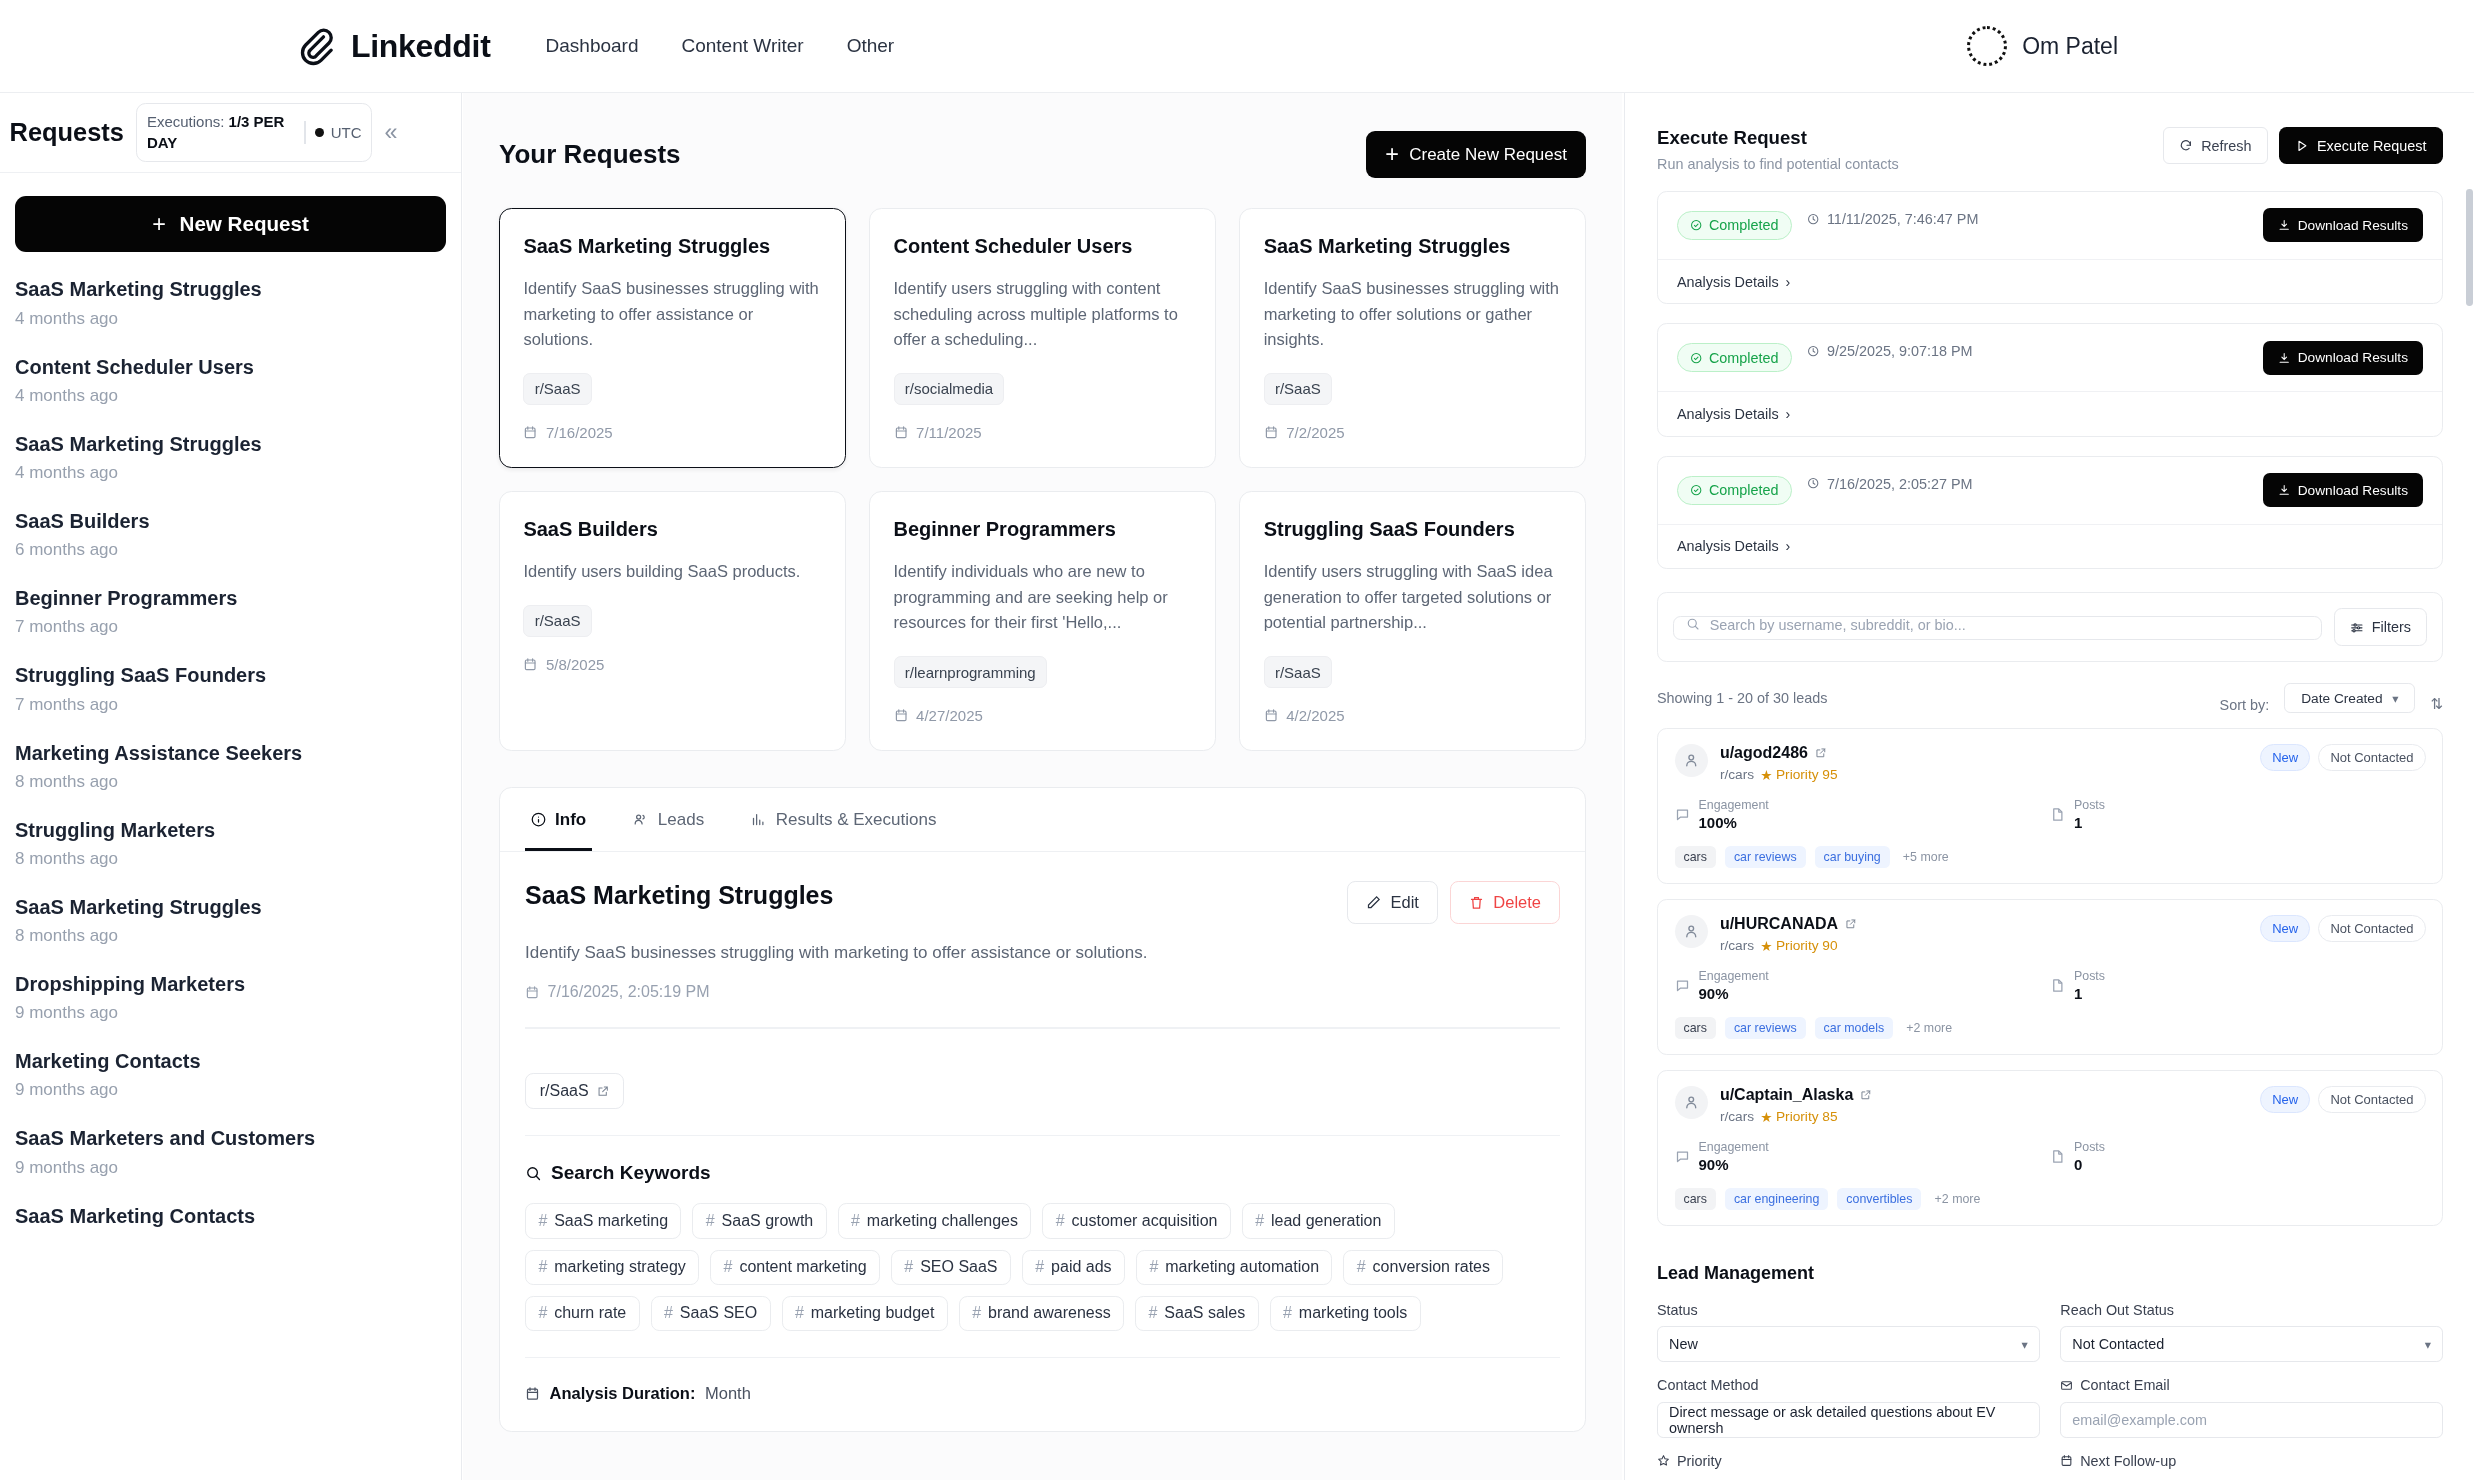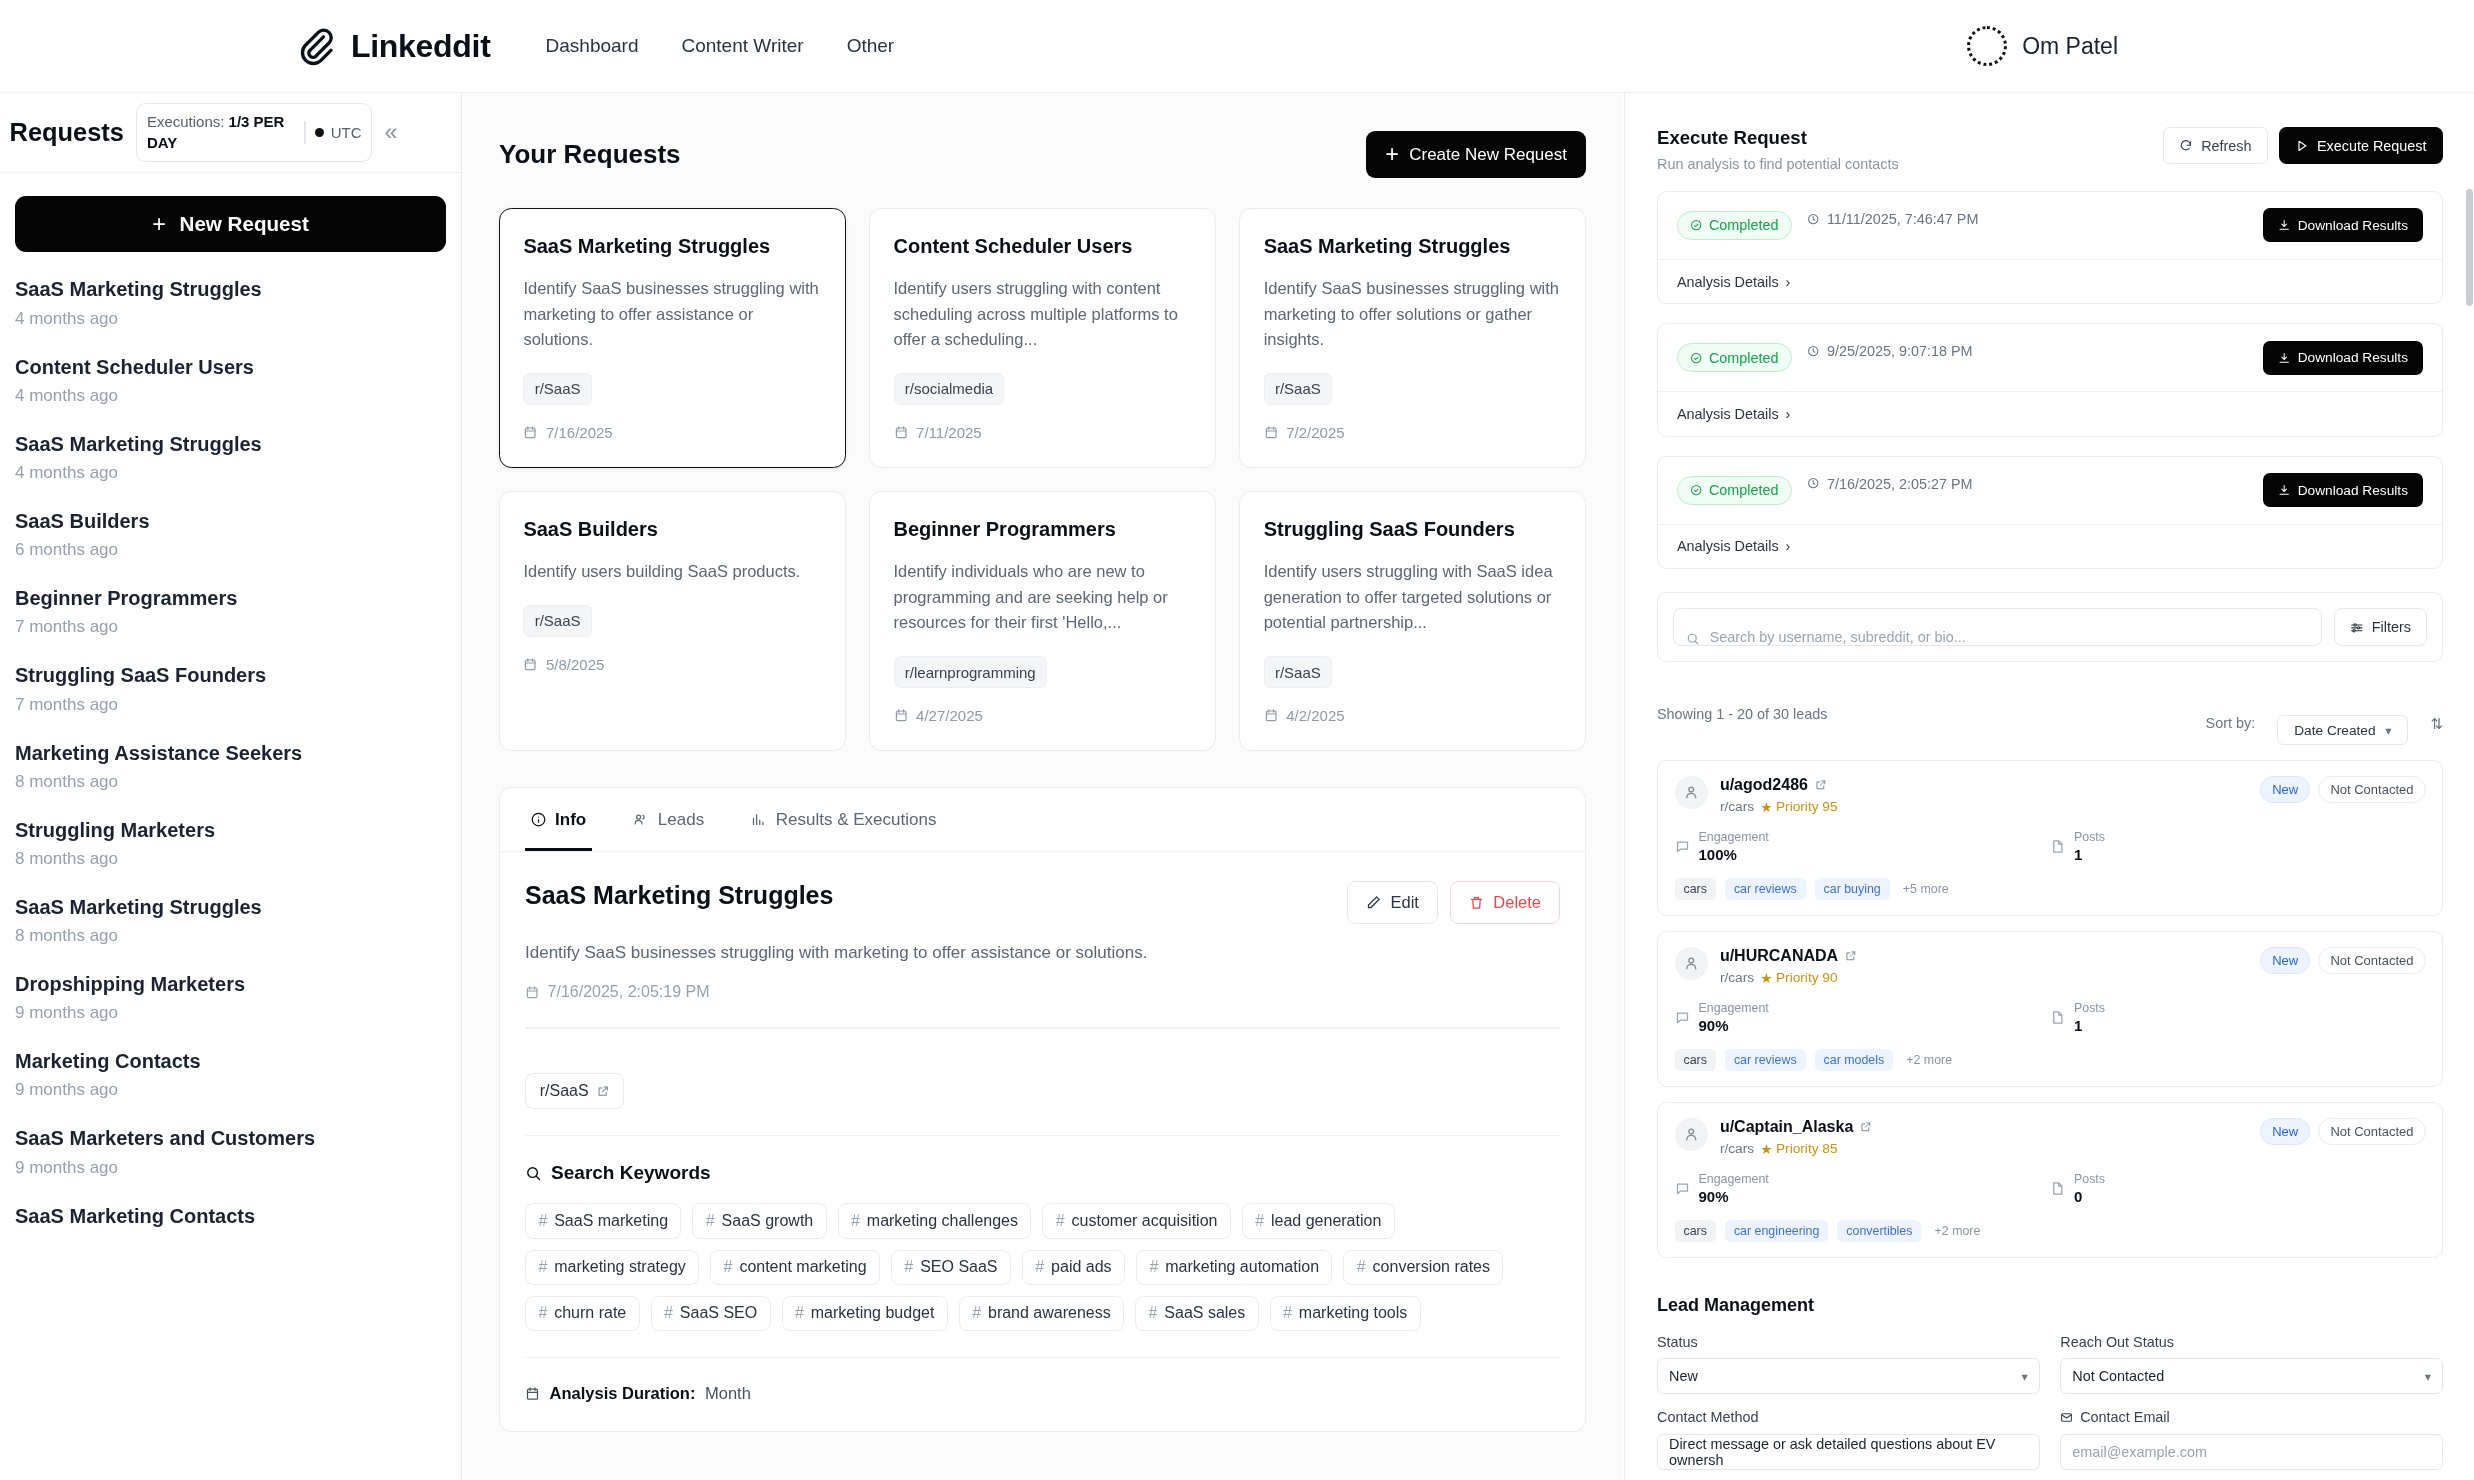"Search by username, subreddit, or" .search-box { align-items: flex-end -> flex-start; height: 38px -> 24px; margin-top: none -> 8px }
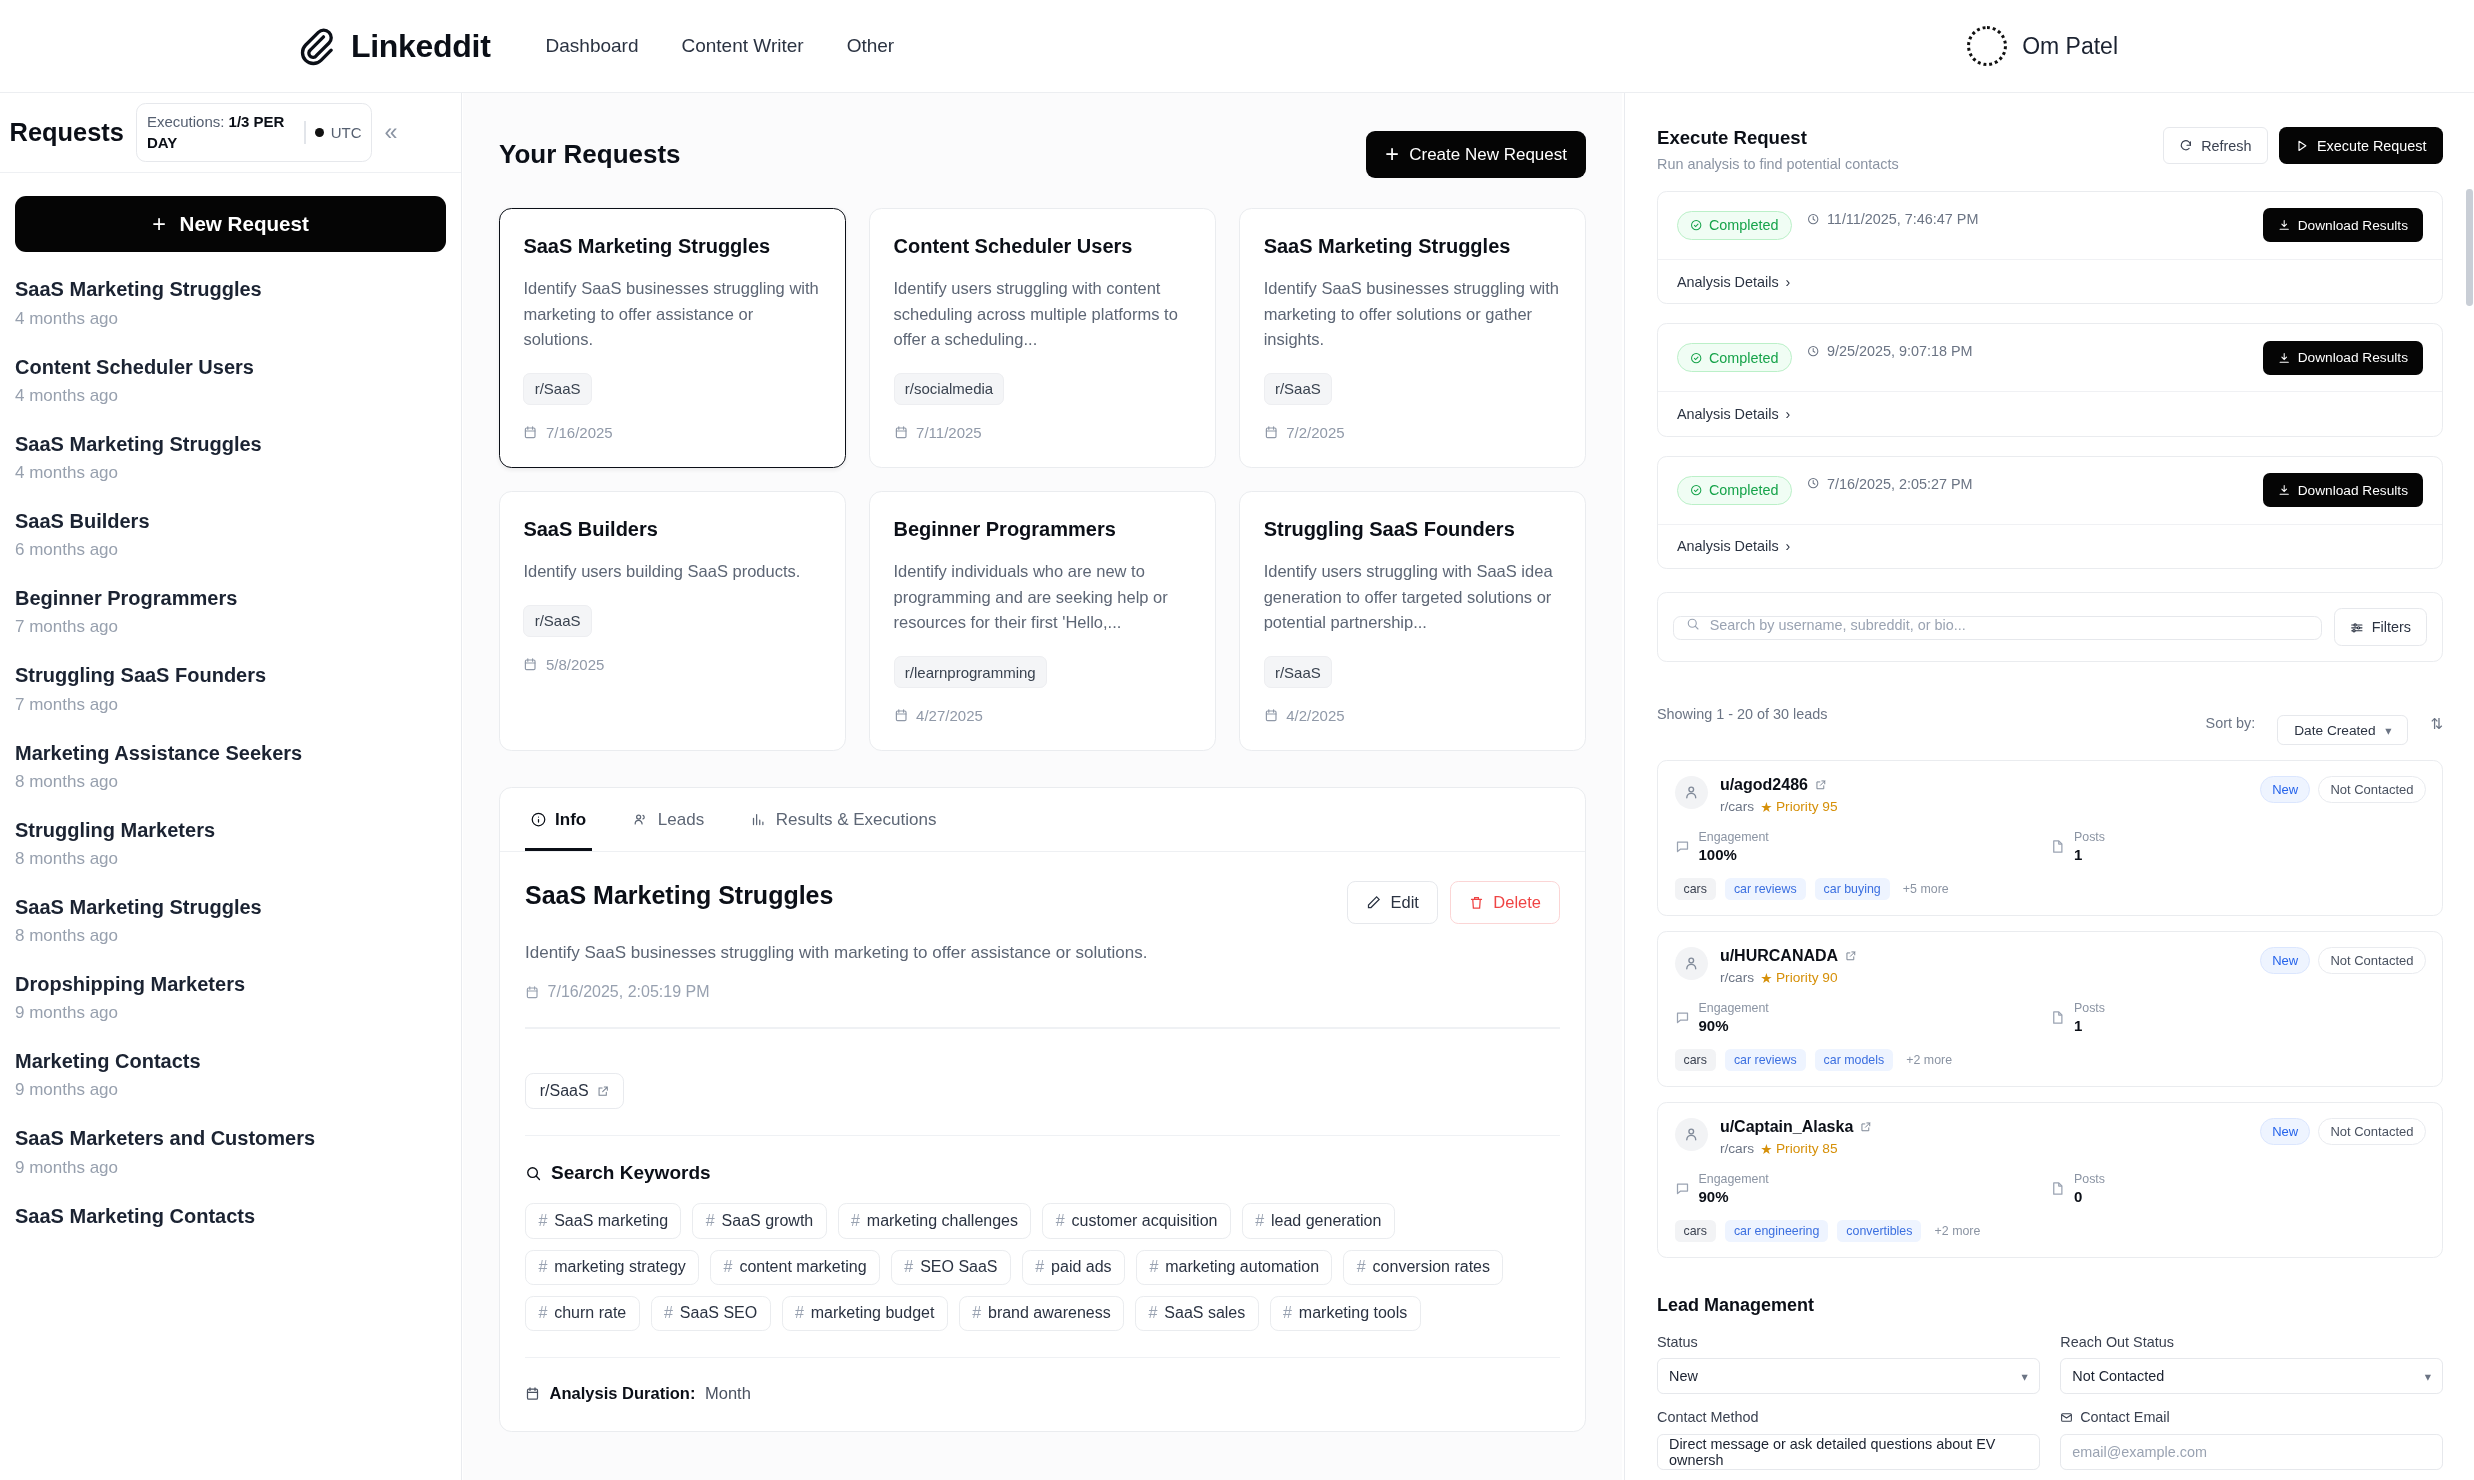"Sort by:" .sort-wrap { align-items: flex-start -> flex-end; gap: 22px -> 15px; margin-top: 32px -> none }
